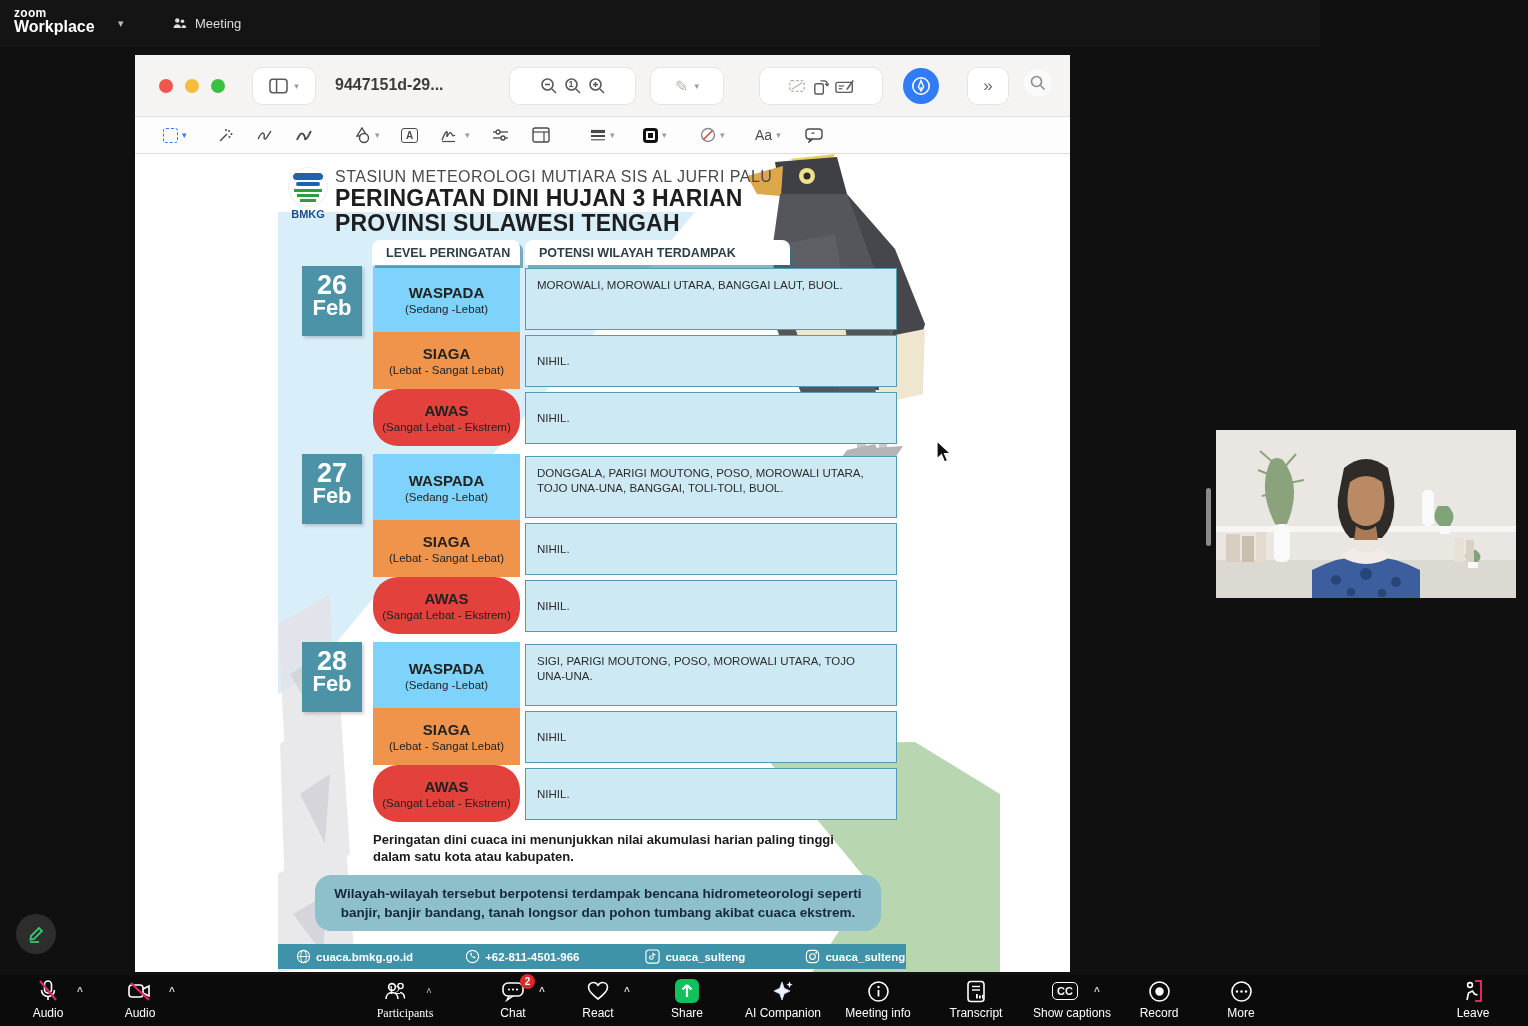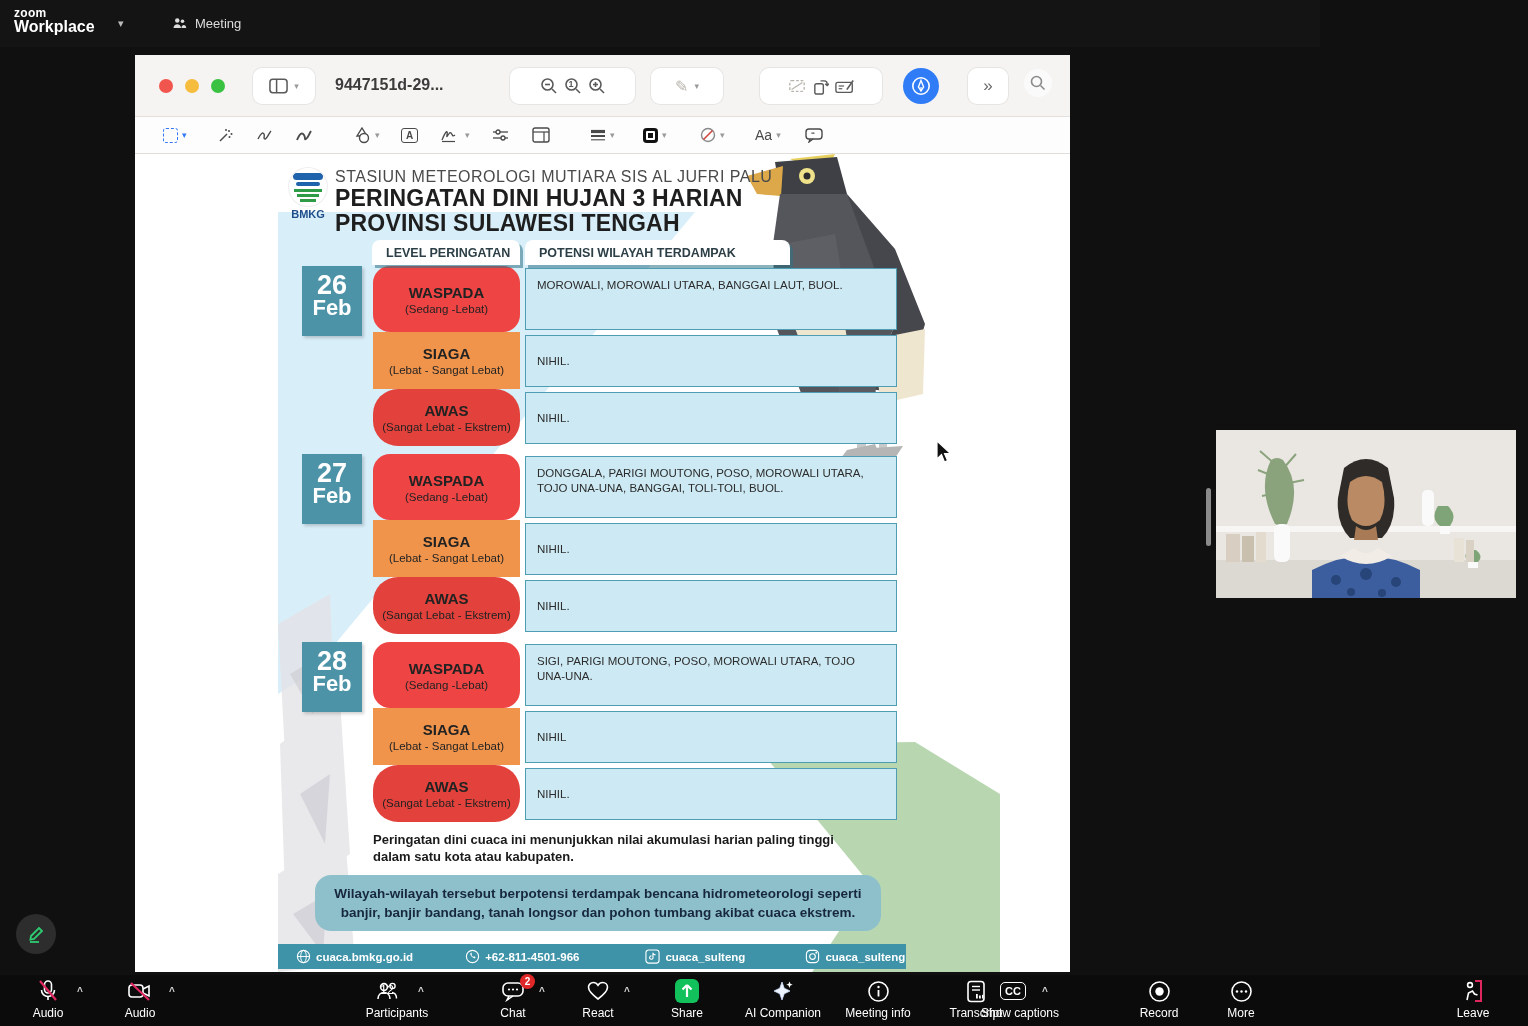"WASPADA" .waspada { background: #ef4444 -> #7dd3fc; border-radius: 17px -> none }
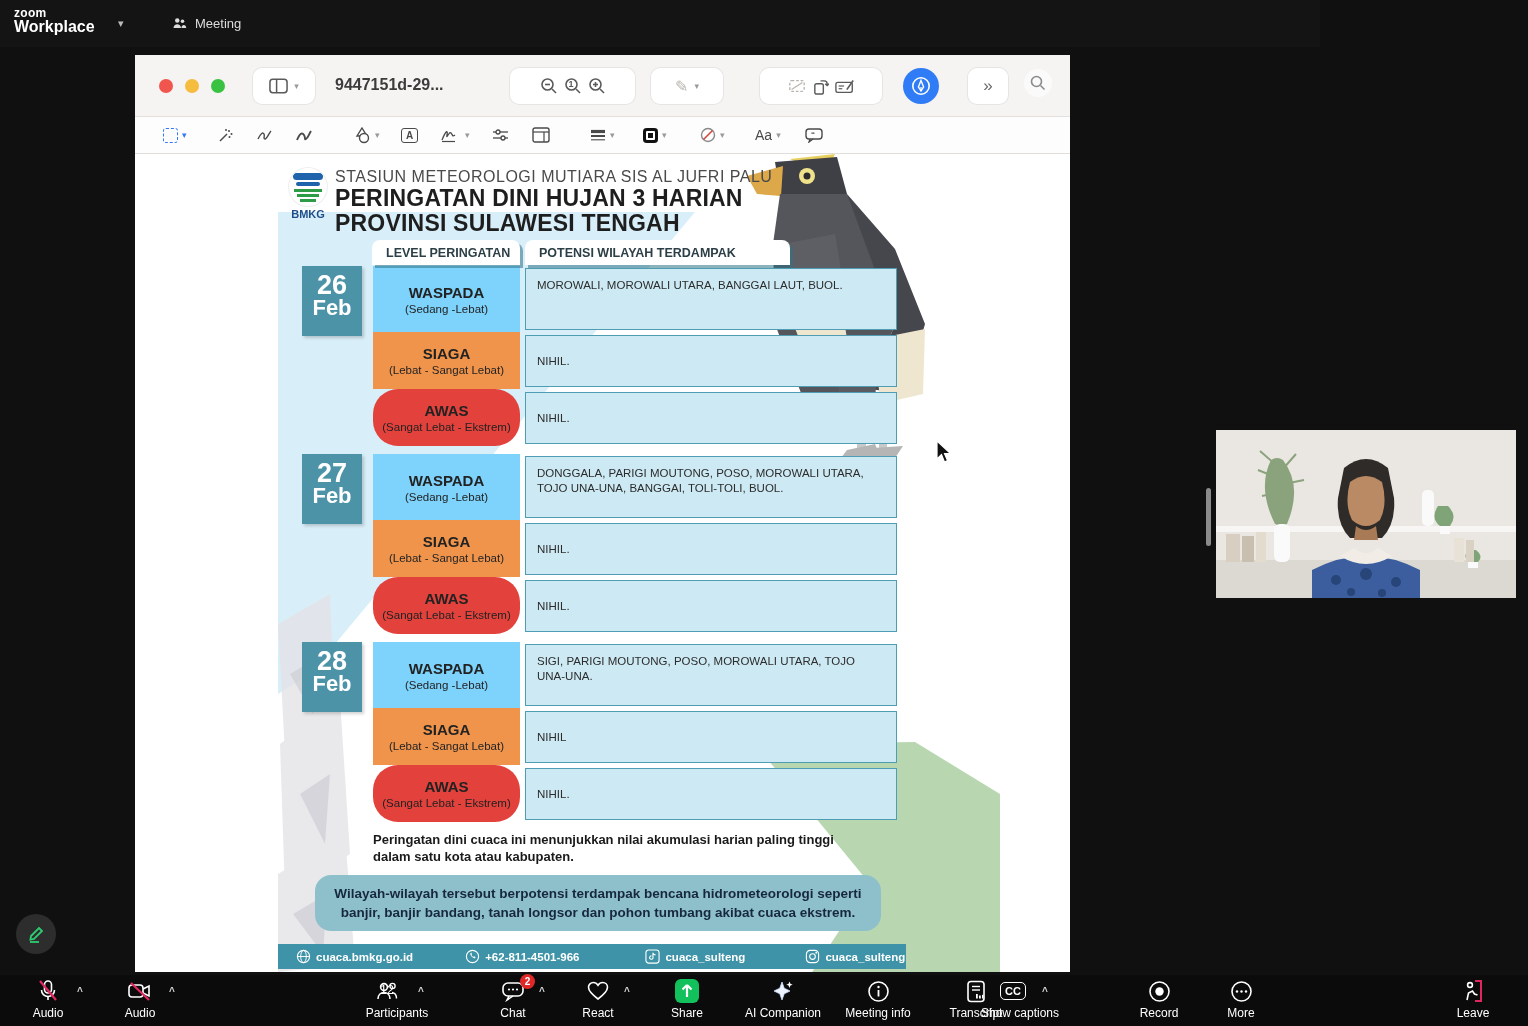"12" div.ctrl { font-family: none -> Liberation Serif, serif; left: 352px -> 360px }
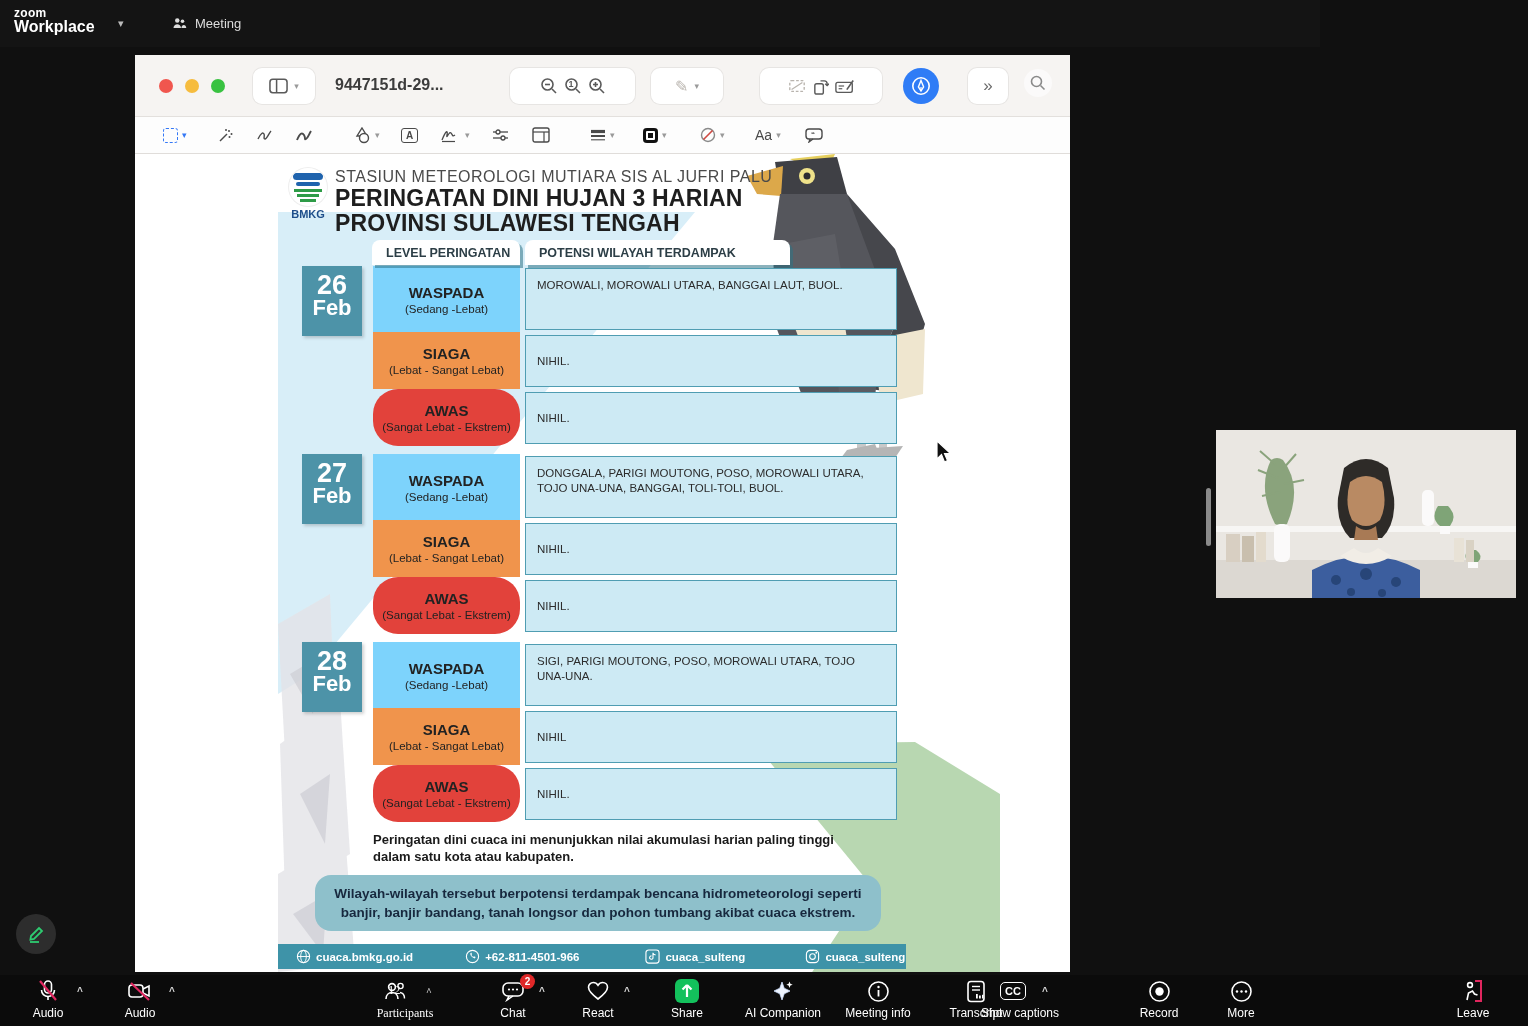"CC" div.ctrl { left: 970px -> 1022px }
